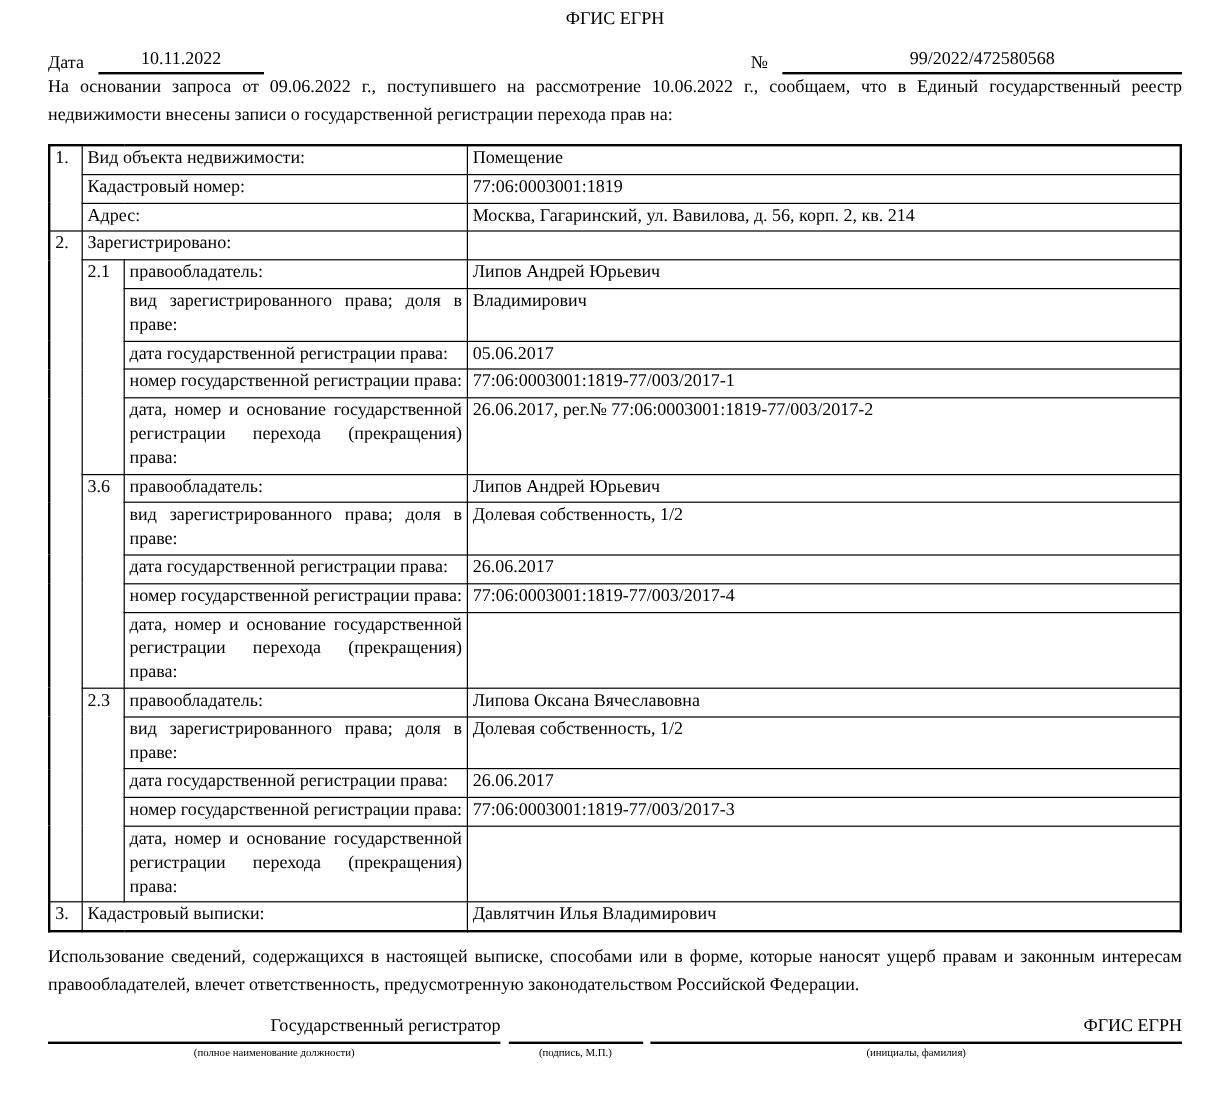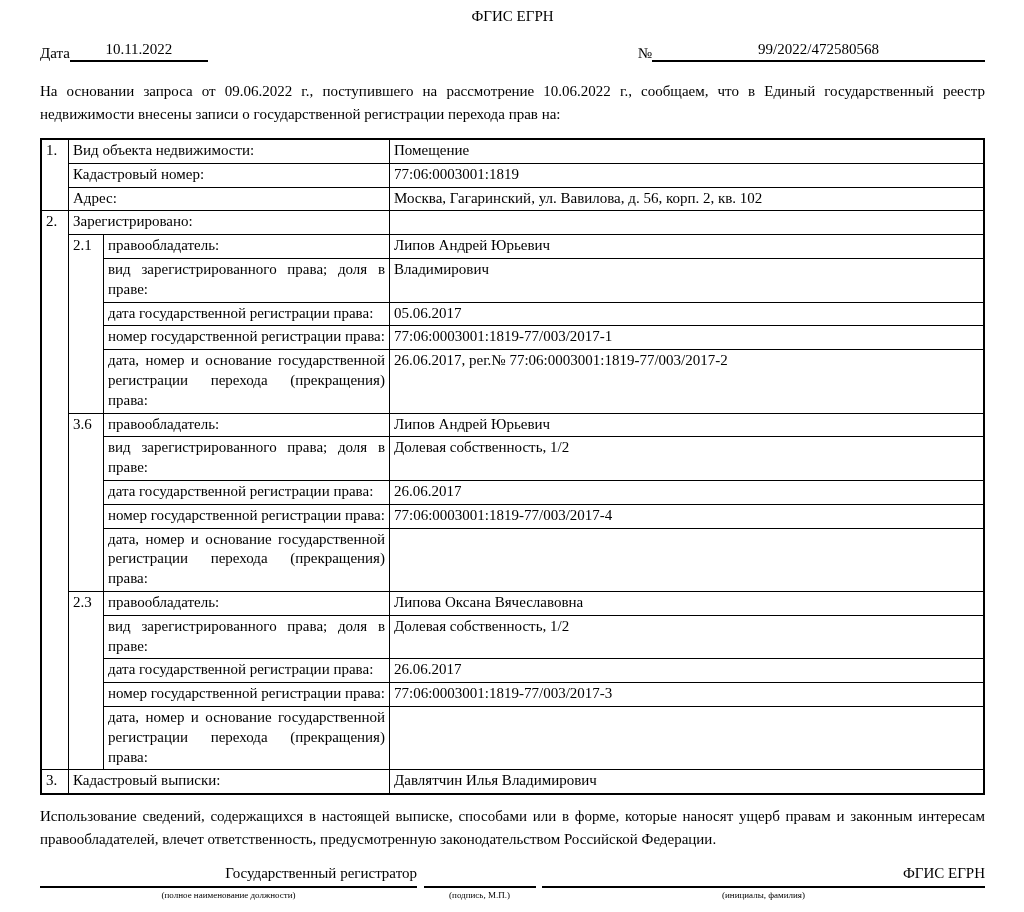"Дата" .hdr-group { gap: none -> 12px }
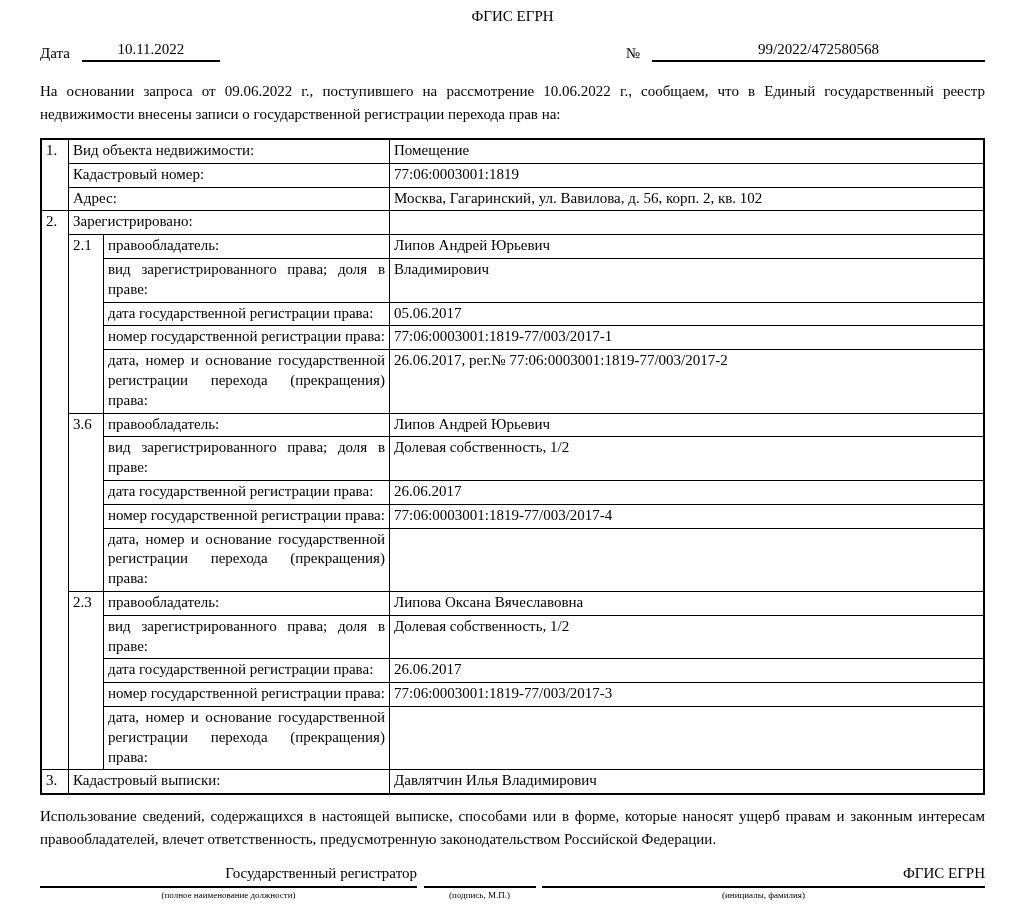"На основании запроса от 09.06.2022" .intro, .footer-note { margin-top: 18px -> none }
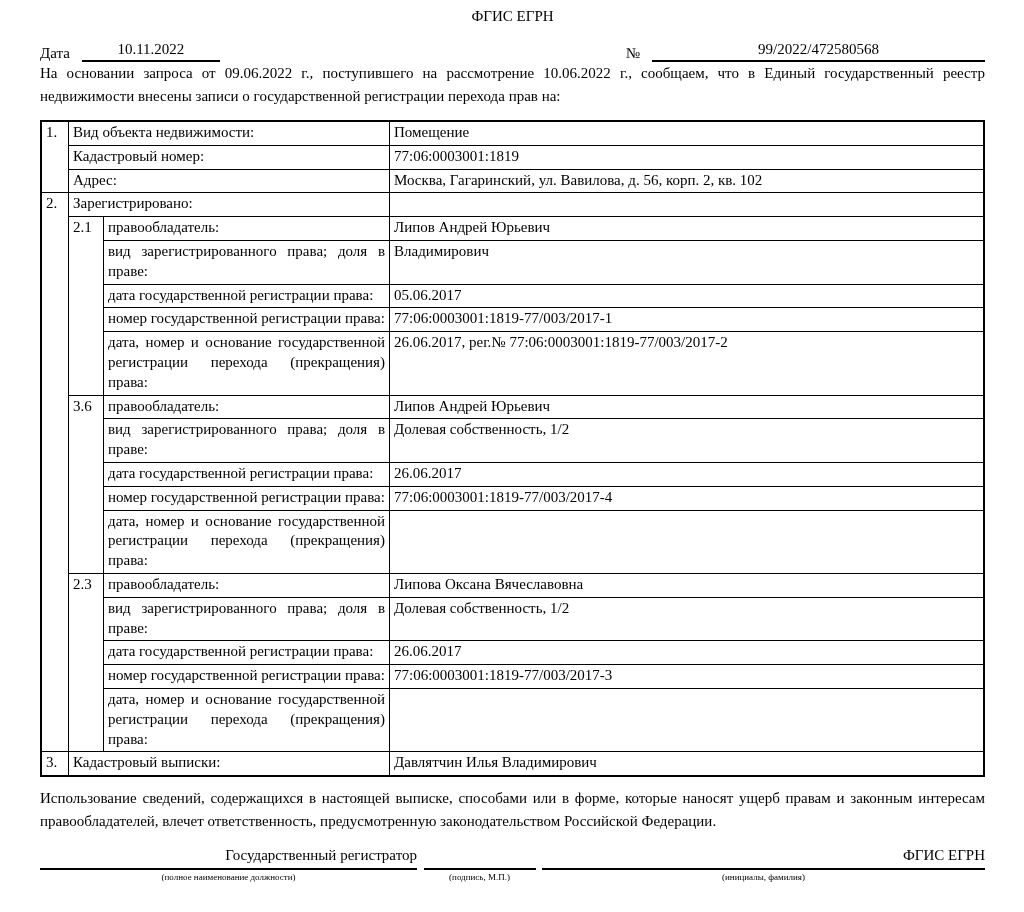"Москва, Гагаринский, ул. Вавилова, д." td.c-value { text: 102 -> 214 }
